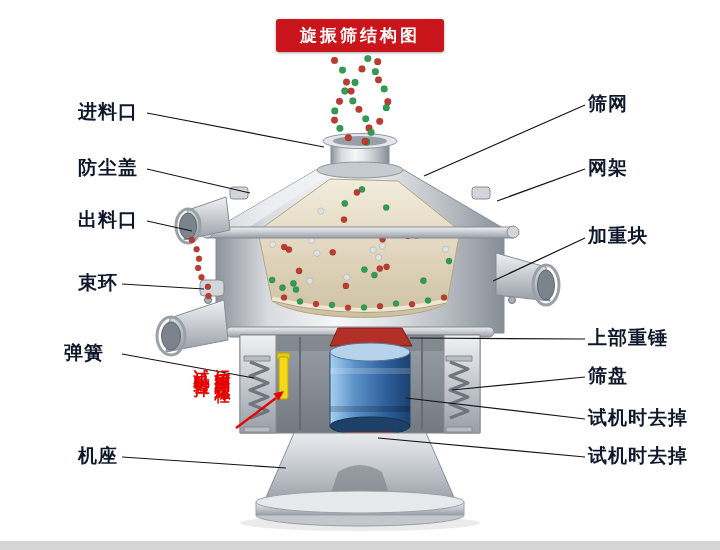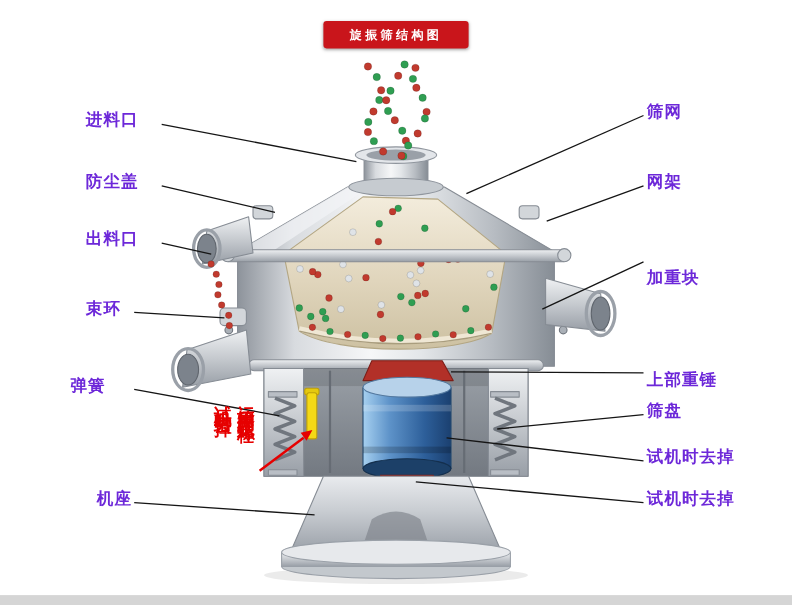"旋振筛结构图" .badge { font-size: 11px -> 17px }
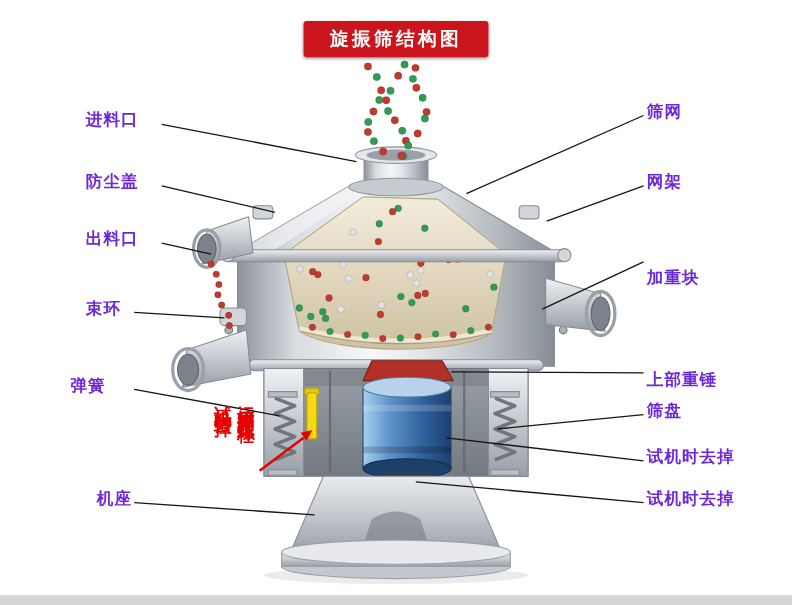"进料口" .lbl { color: #6d28d9 -> #0f172a; font-size: 15px -> 19px }
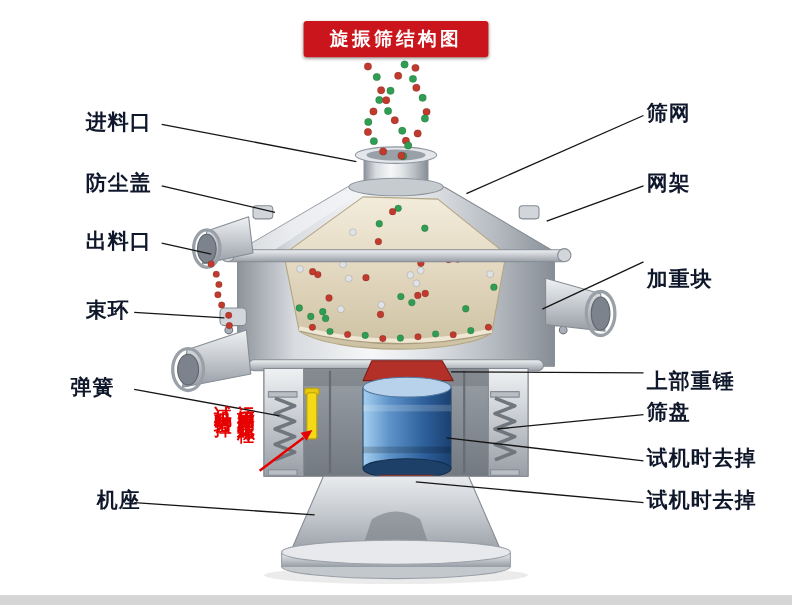"加重块" div.lbl { top: 245px -> 226px }
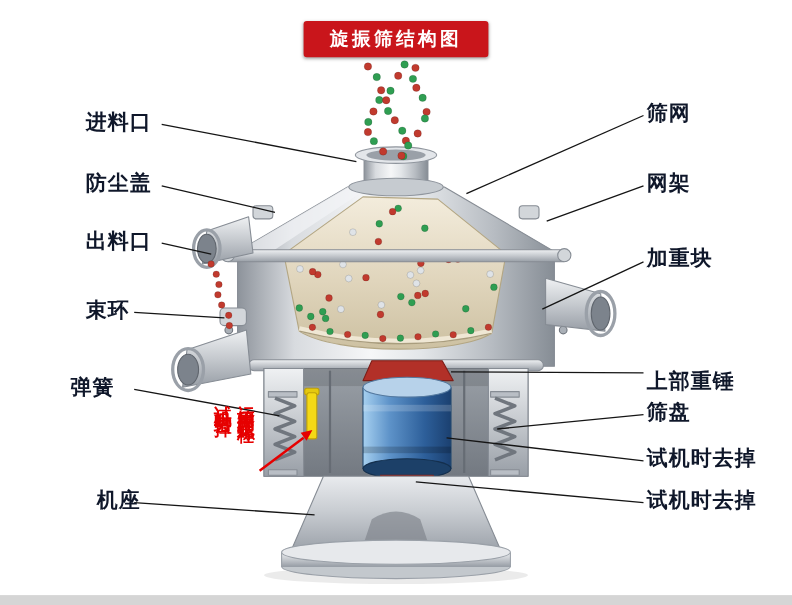"上部重锤" div.lbl { margin-top: 10px -> none }
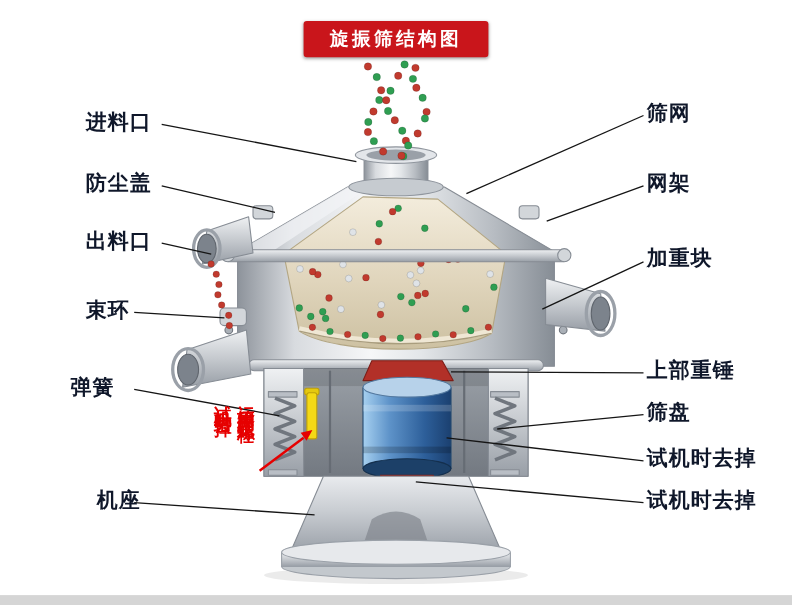"机座" div.lbl { left: 88px -> 78px }
